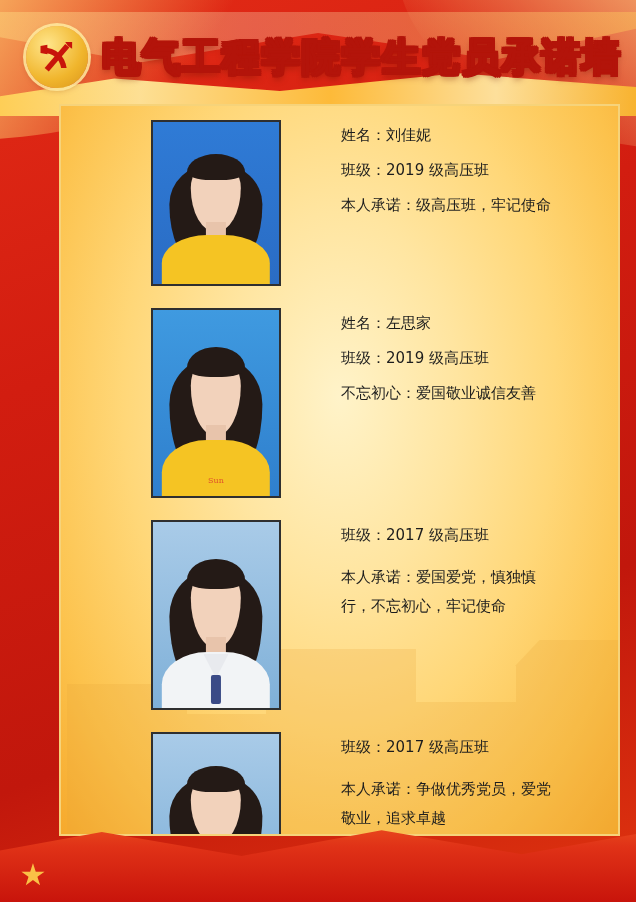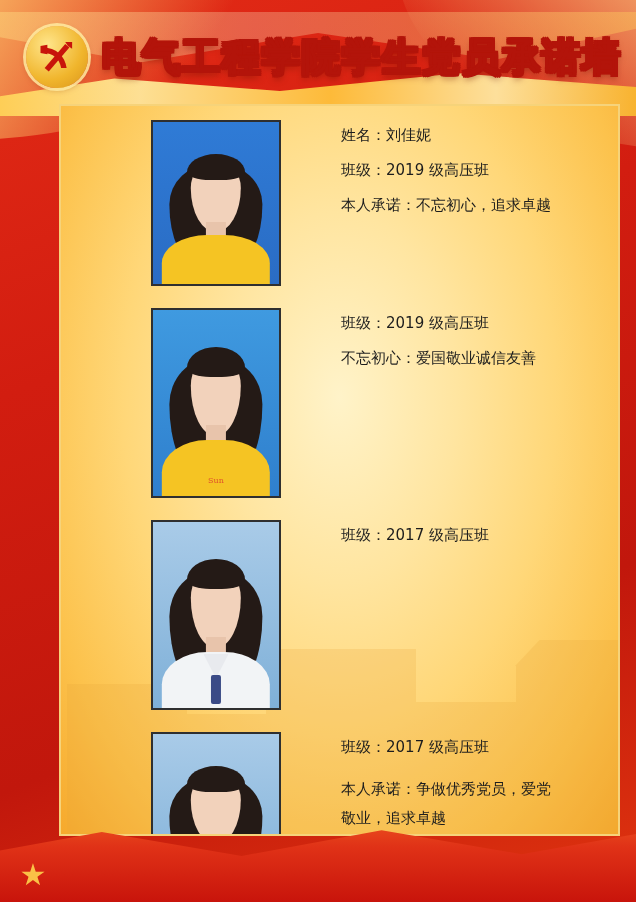"本人承诺：不忘初心，追求卓越" div.info-line { text: 不忘初心，追求卓越 -> 级高压班，牢记使命 }
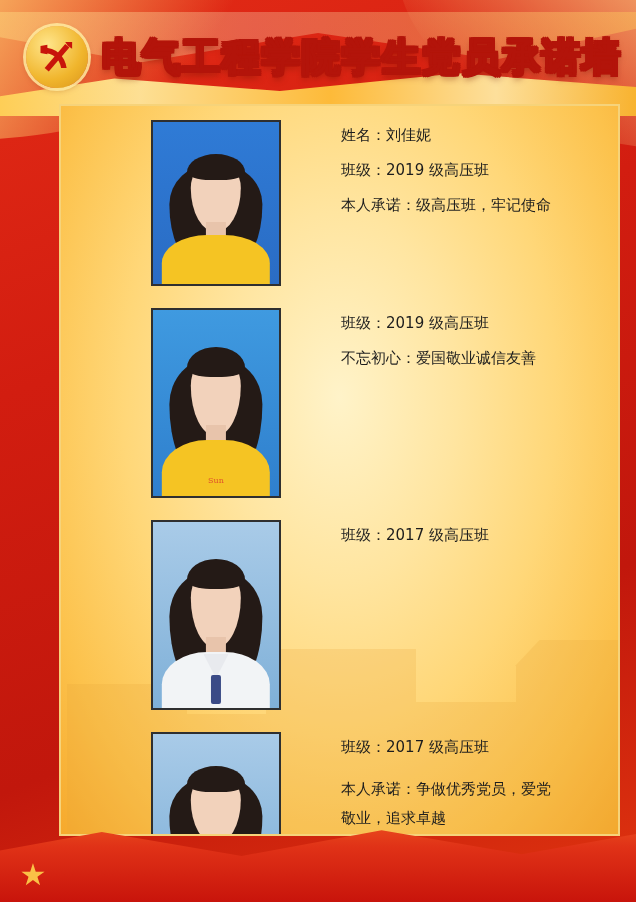"姓名：左思家" div.info-line { html: none -> <div>姓名：左思家</div> }
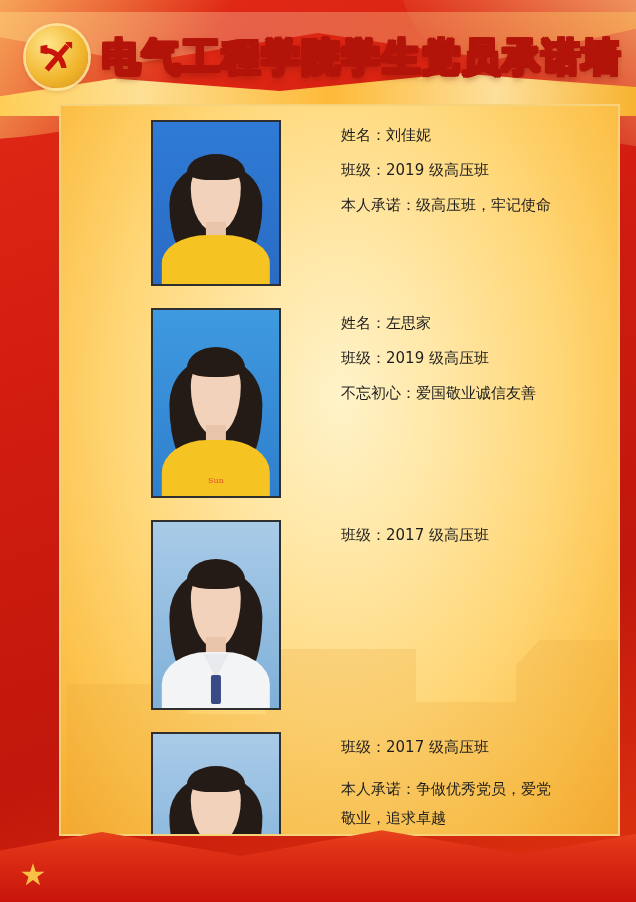"本人承诺：爱国爱党，慎独慎" div.info-line { html: none -> <div>本人承诺：爱国爱党，慎独慎 行，不忘初心，牢记使命</div> }
